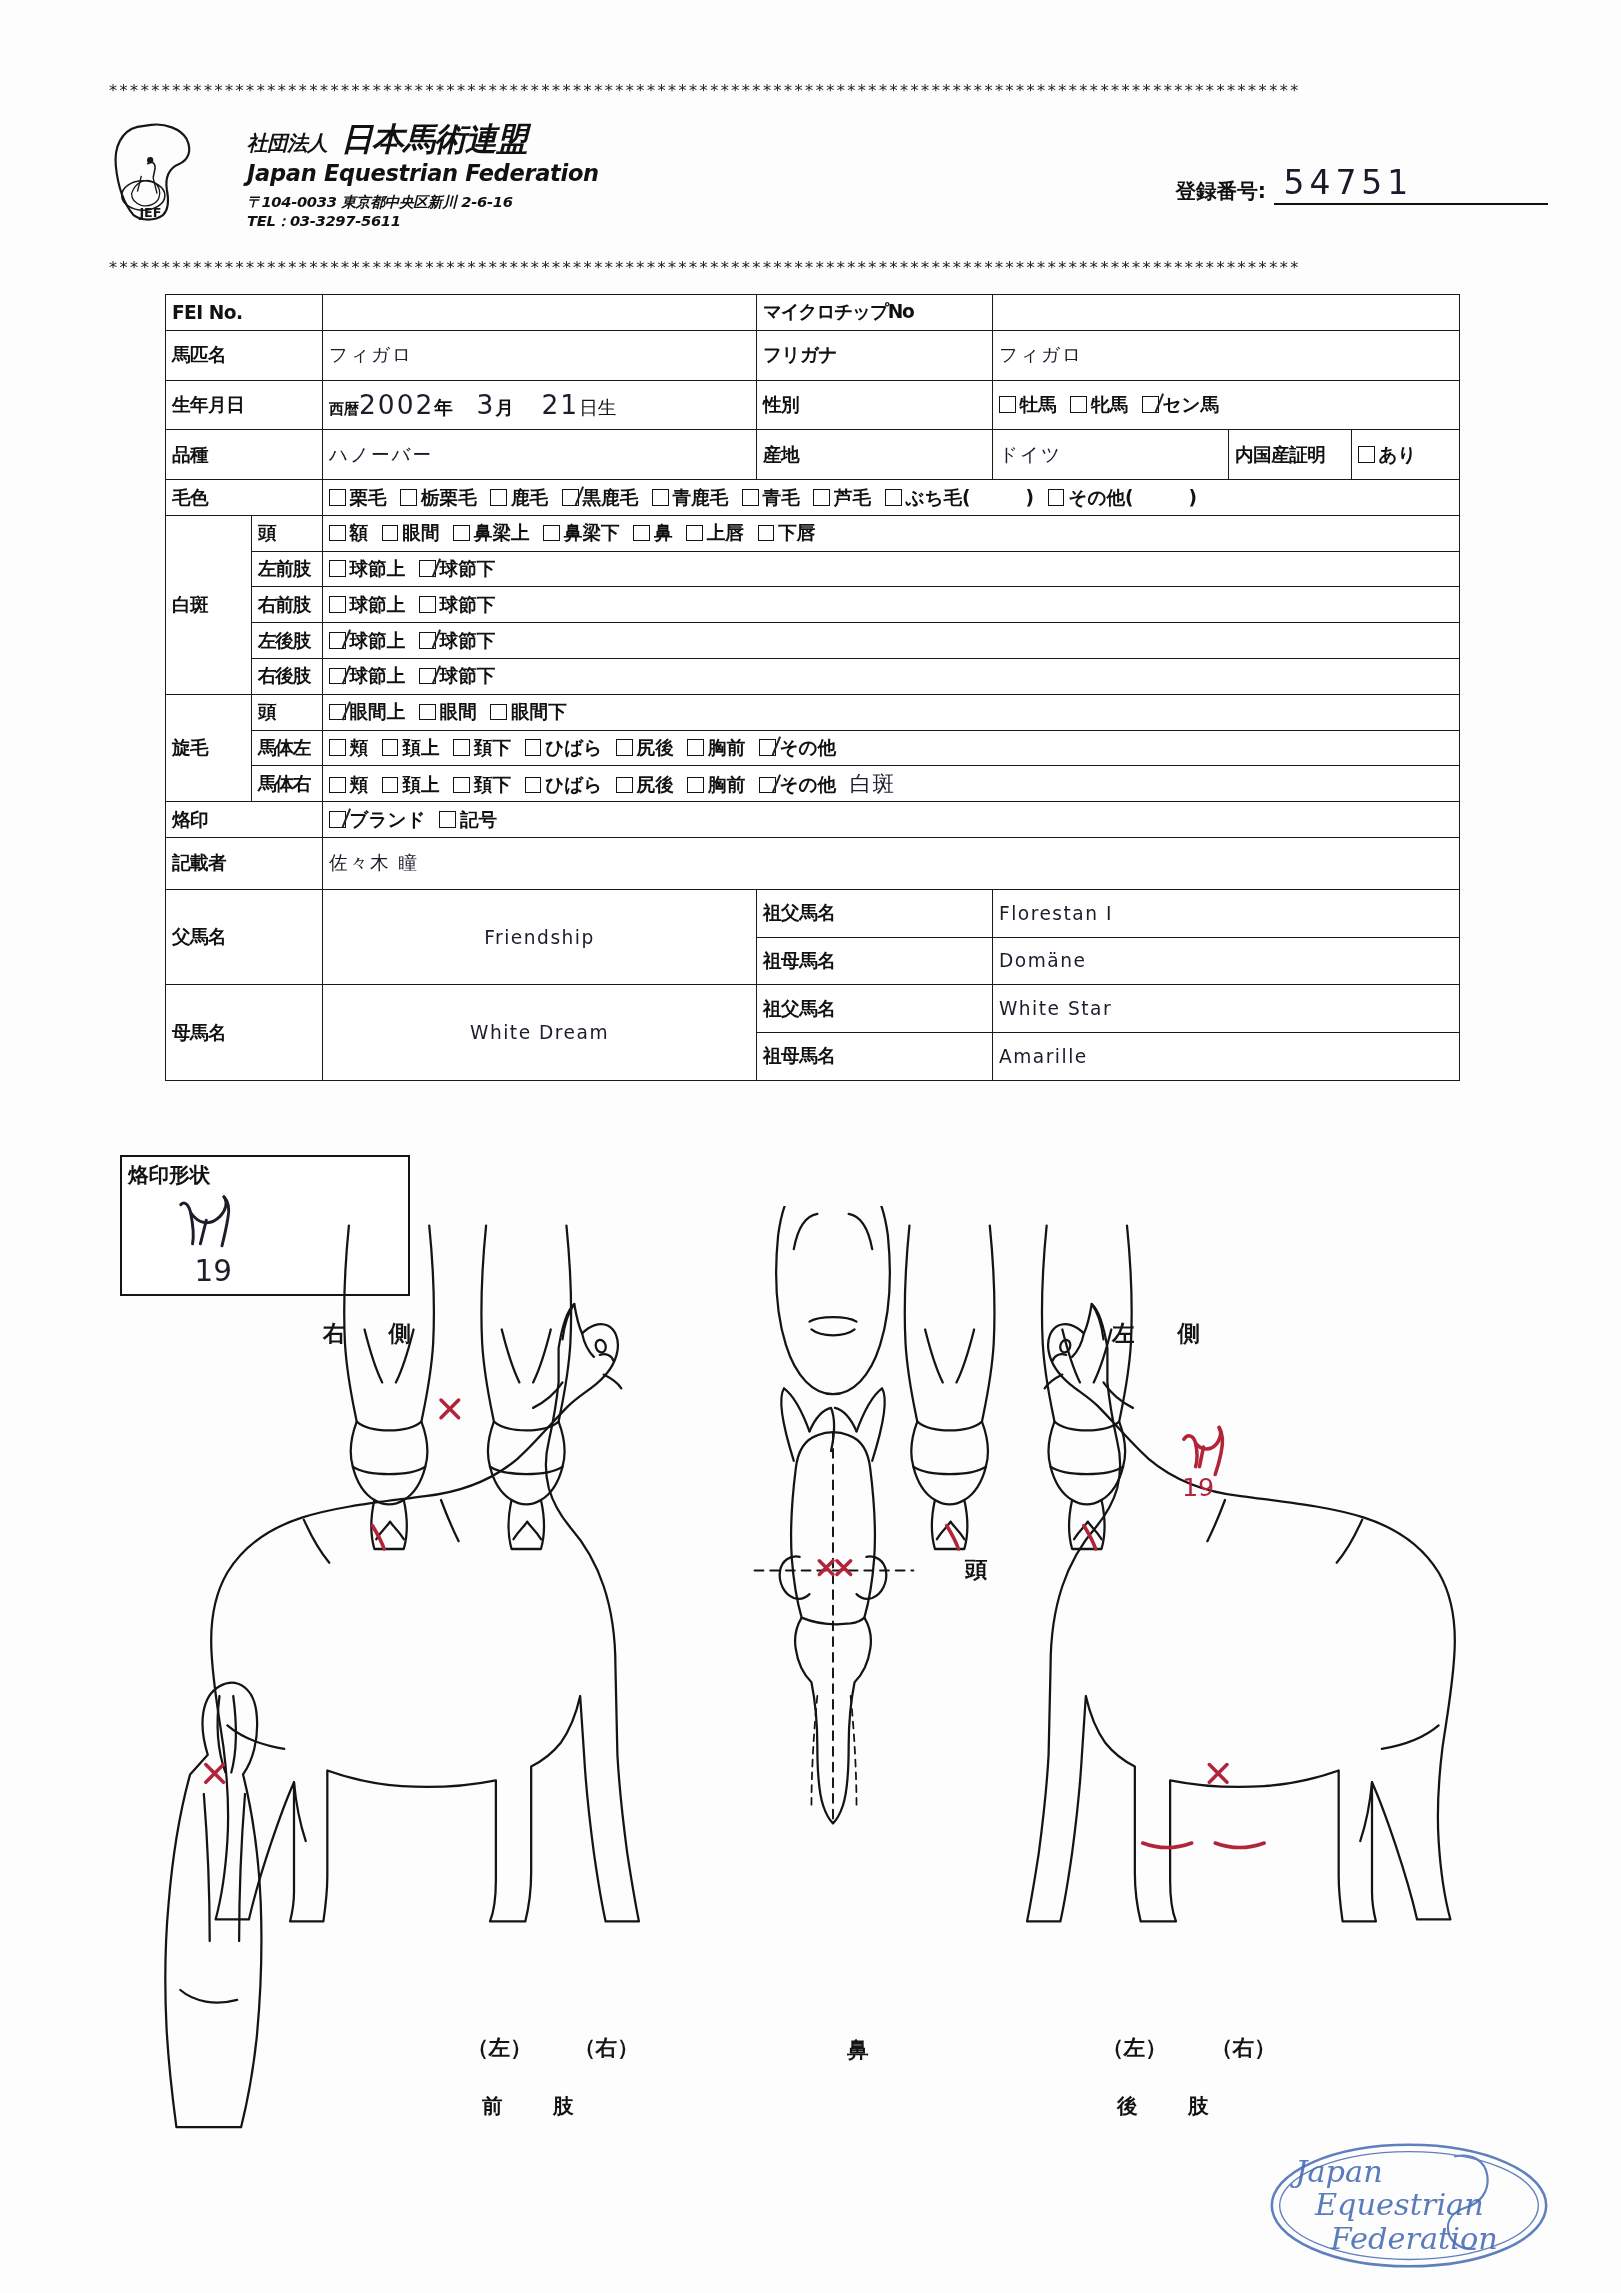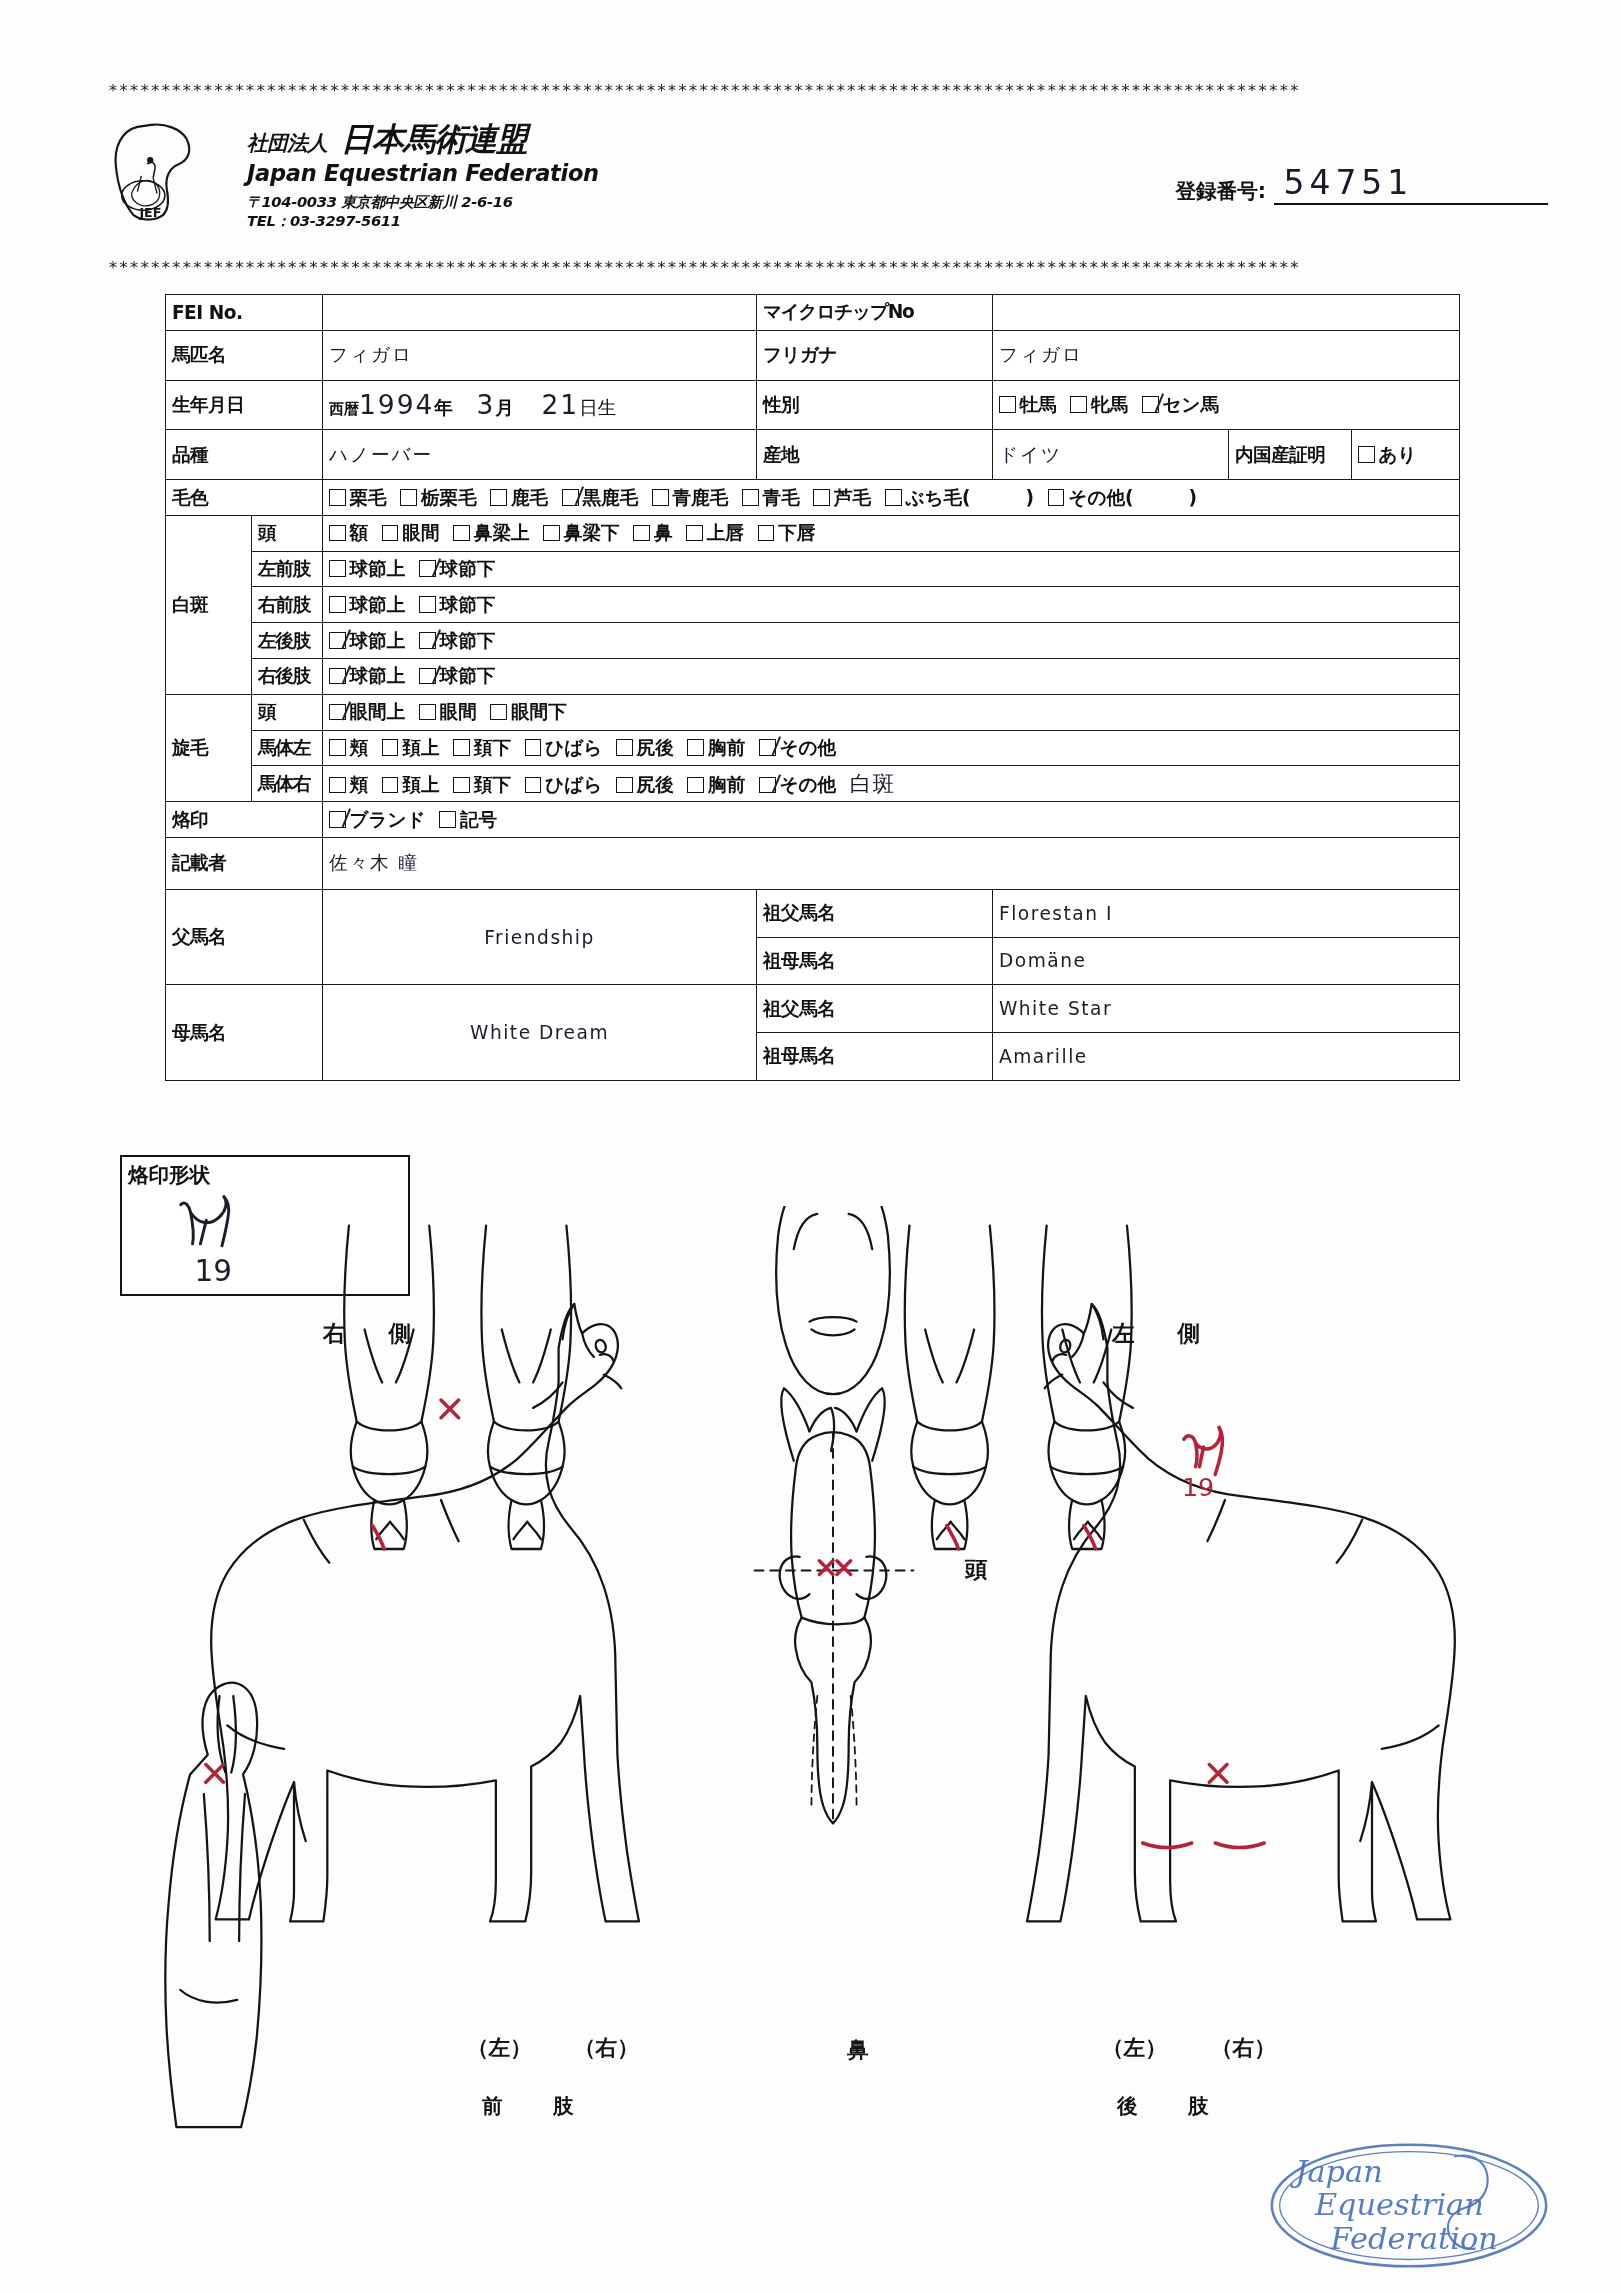"1994" span.hand { text: 1994 -> 2002 }
